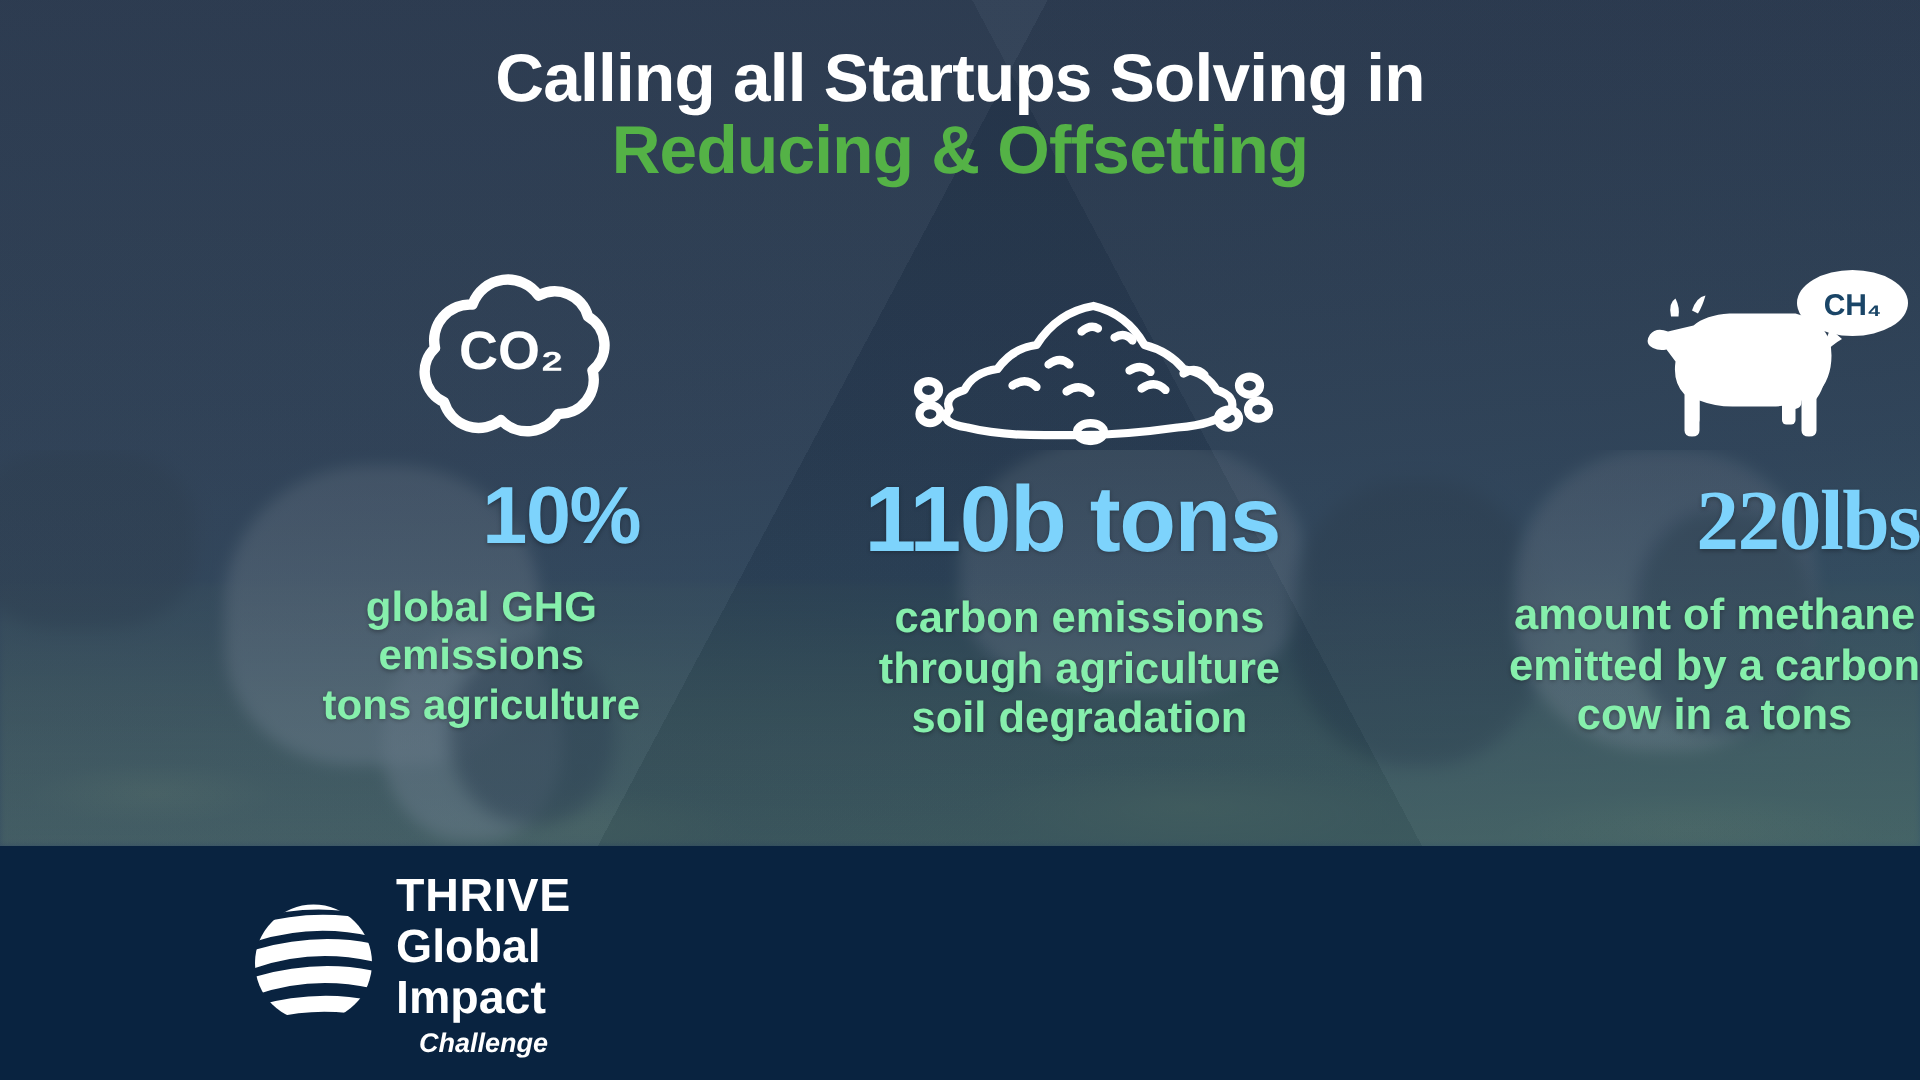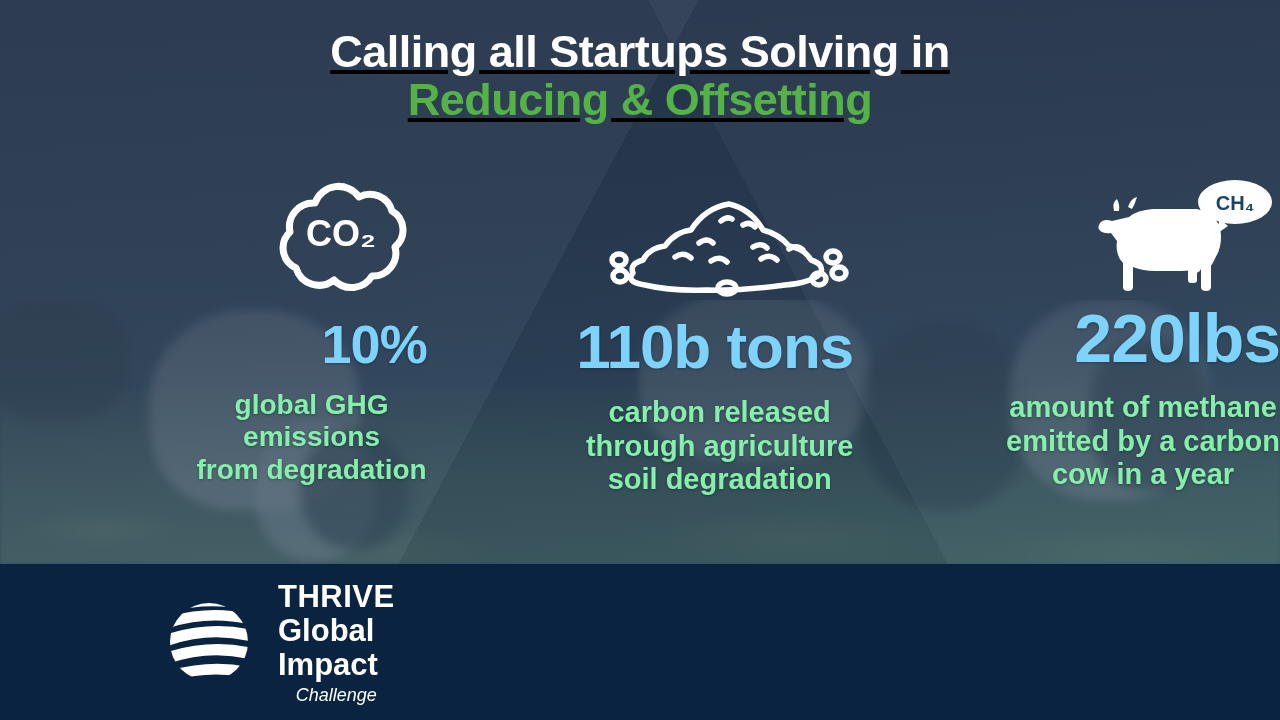"Calling all Startups Solving in" .headline { text-decoration: underline -> none }
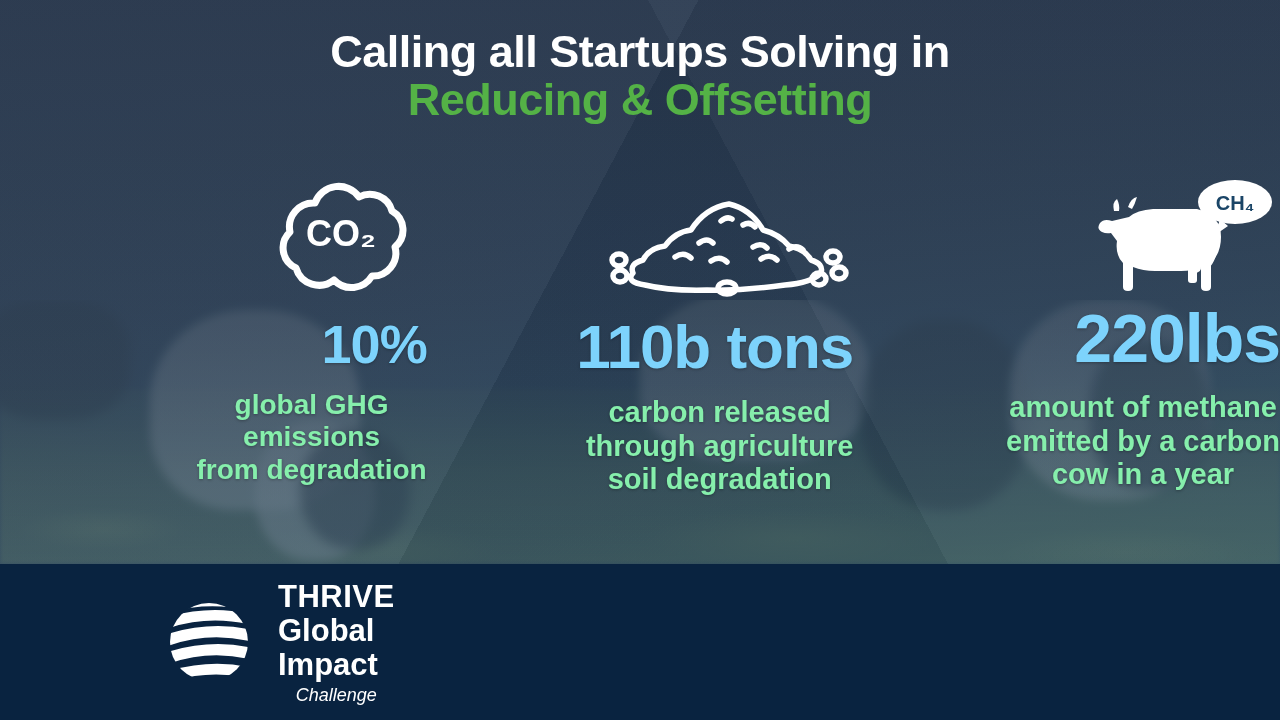"220lbs" .stat-3 .big { font-family: none -> Liberation Serif, serif; font-size: 68px -> 57px; margin-top: 2px -> 18px }
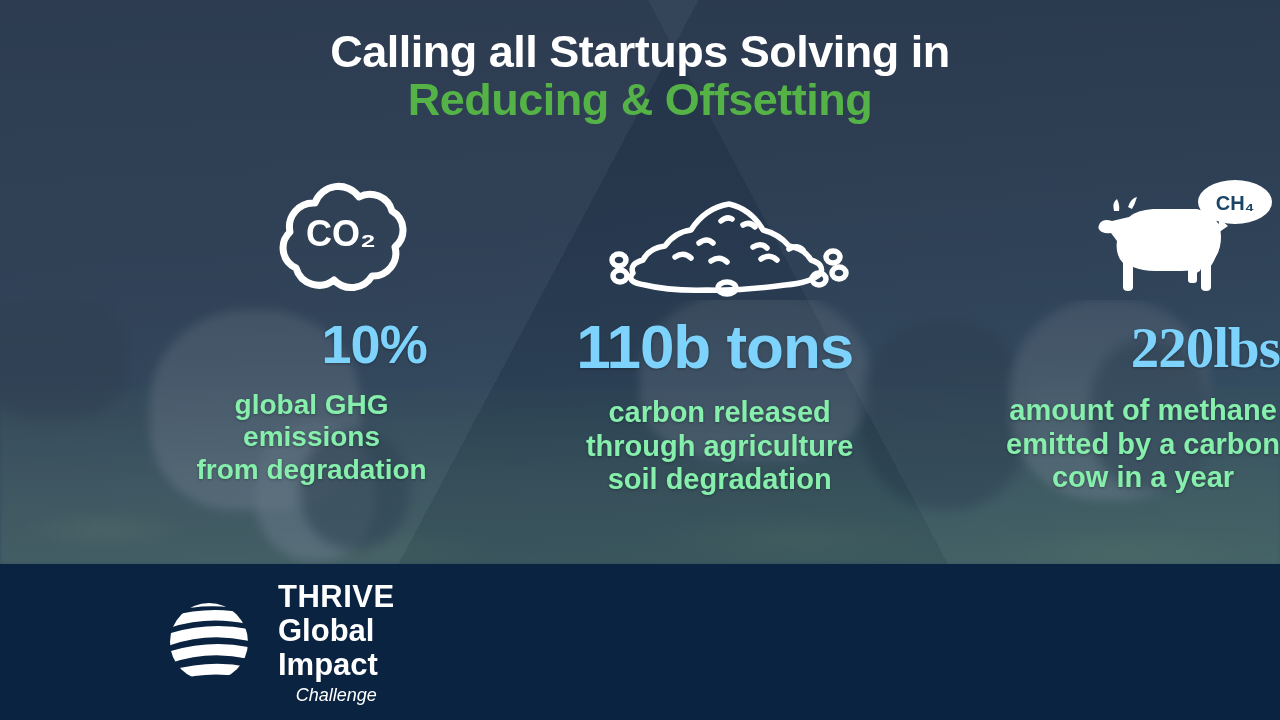"carbon released" span { text: released -> emissions }
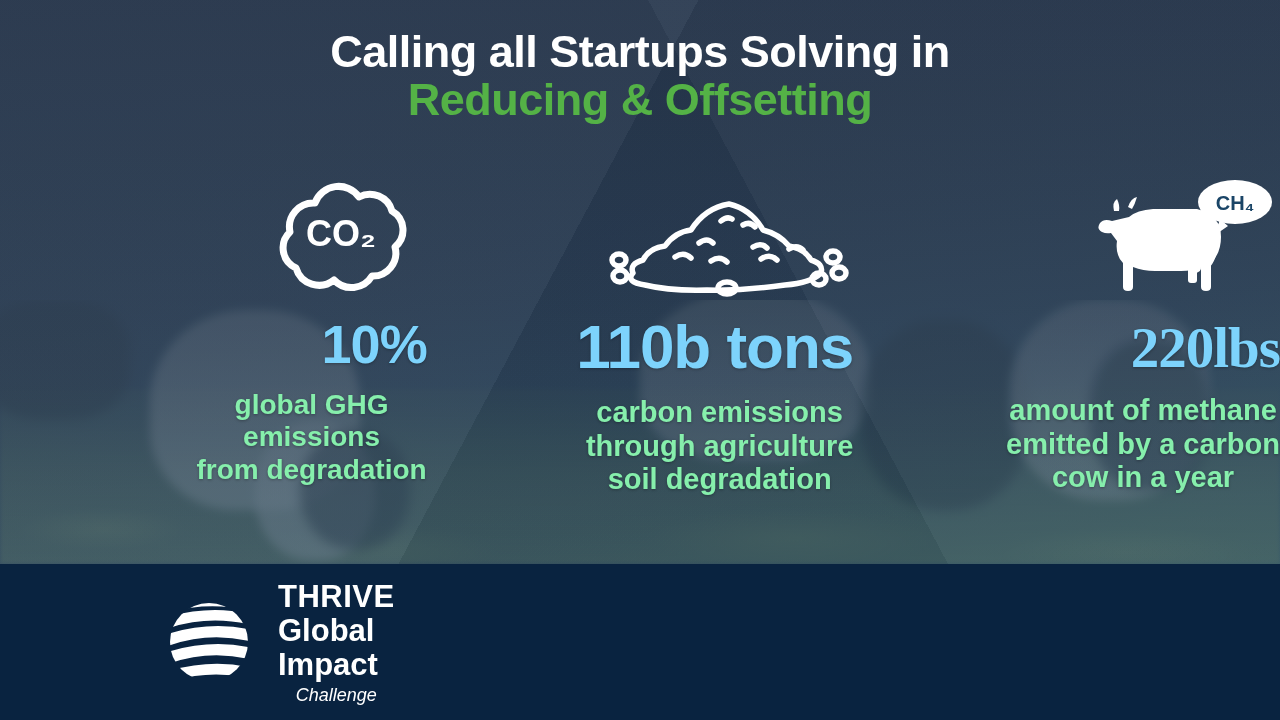"from degradation" span { text: from degradation -> tons agriculture }
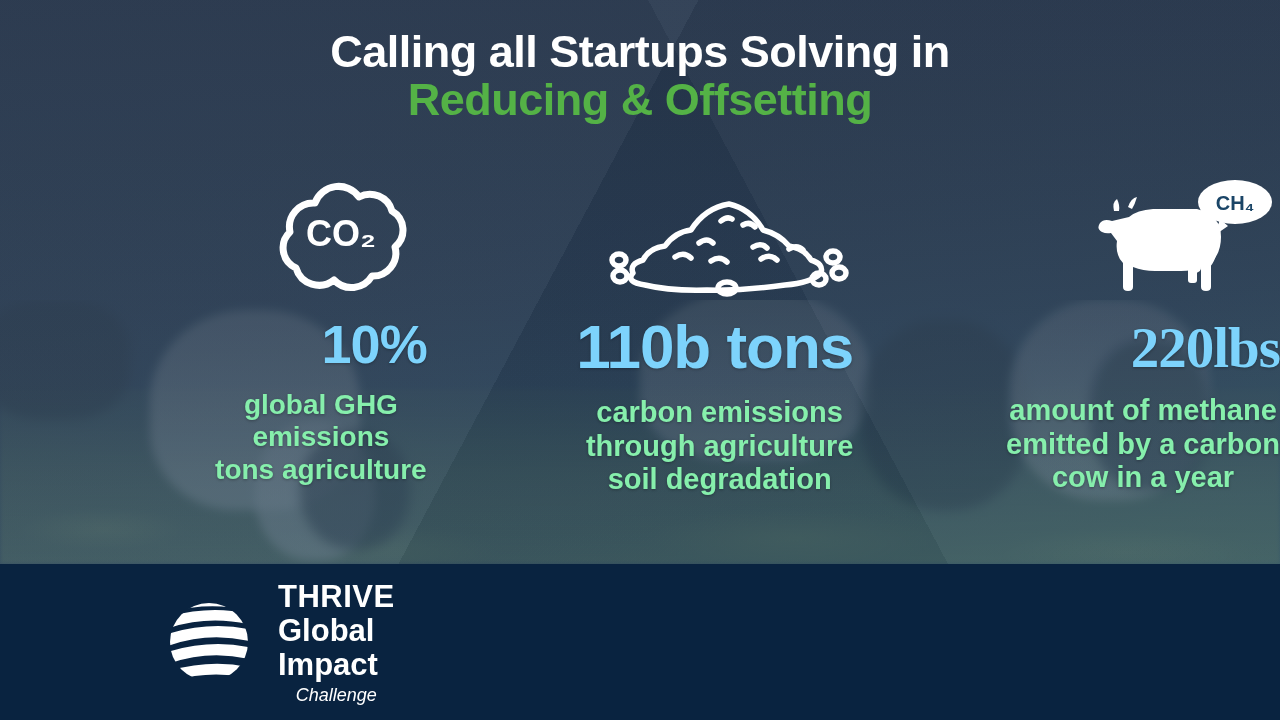"cow in a year" span { text: year -> tons }
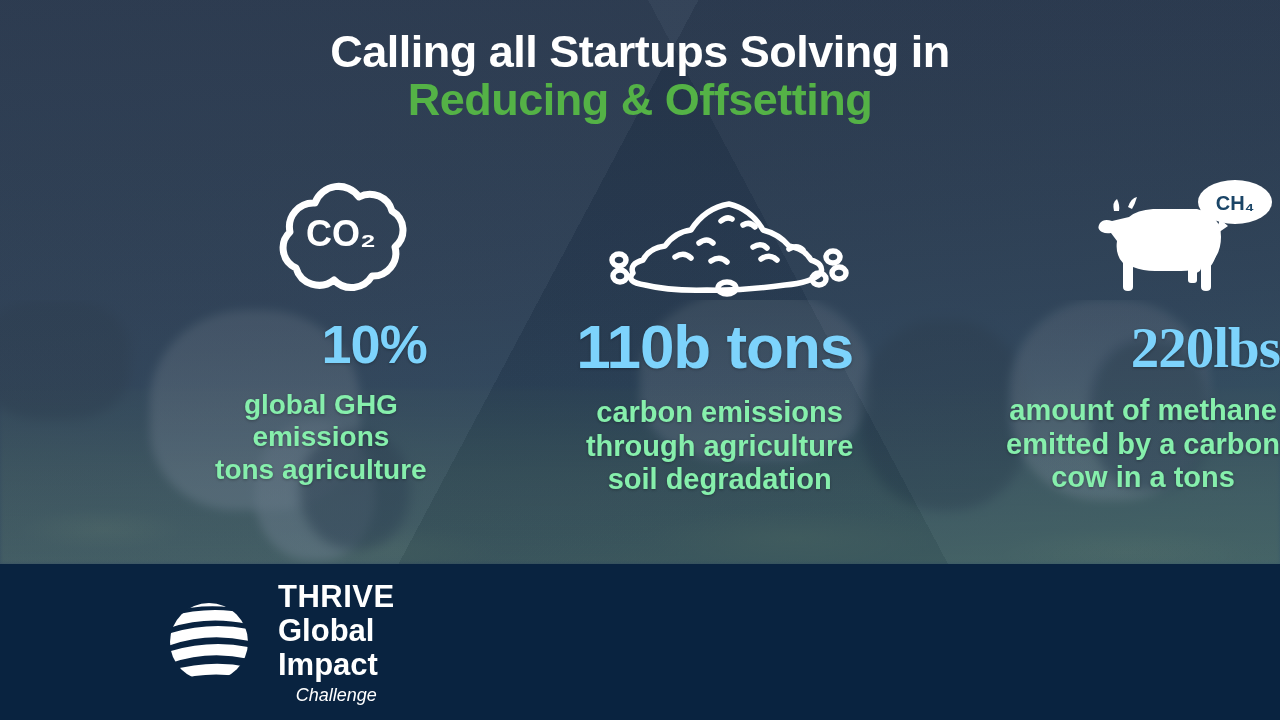"THRIVE" .brand-text { margin-left: 28px -> 14px }
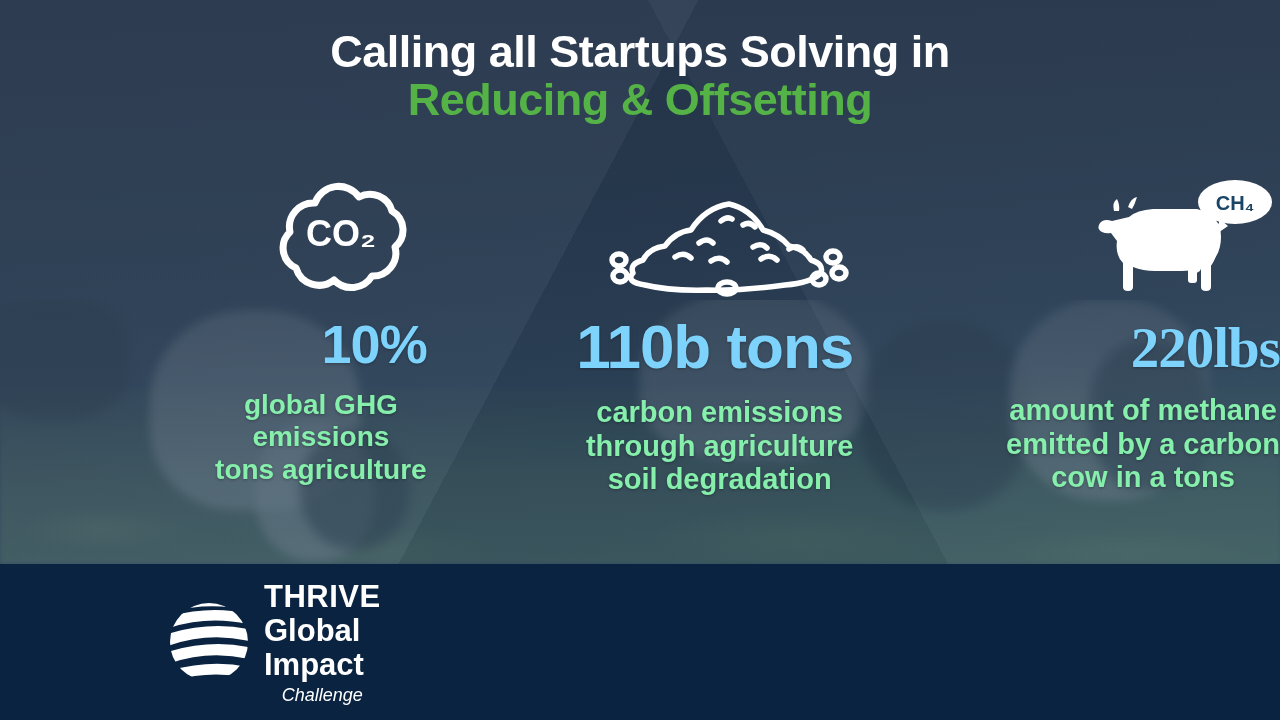"Challenge" .brand-text .t4 { font-weight: normal -> bold }
